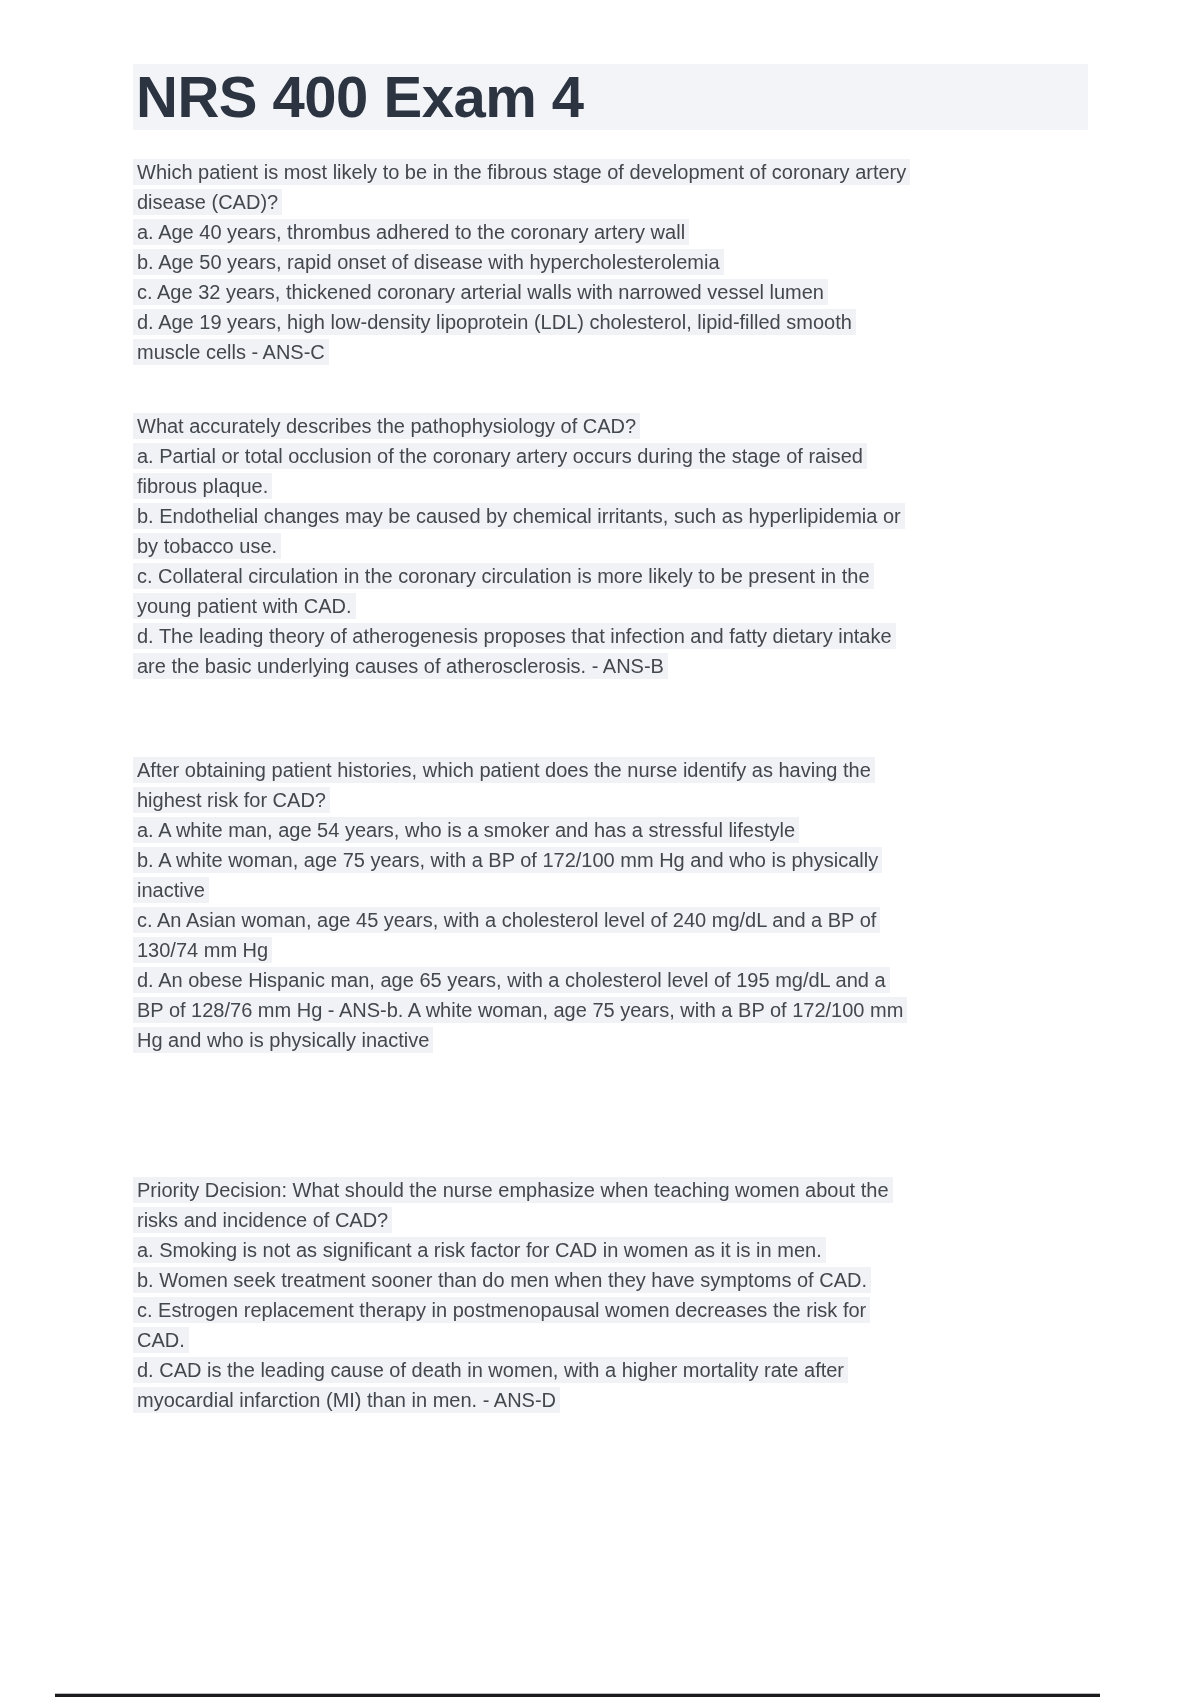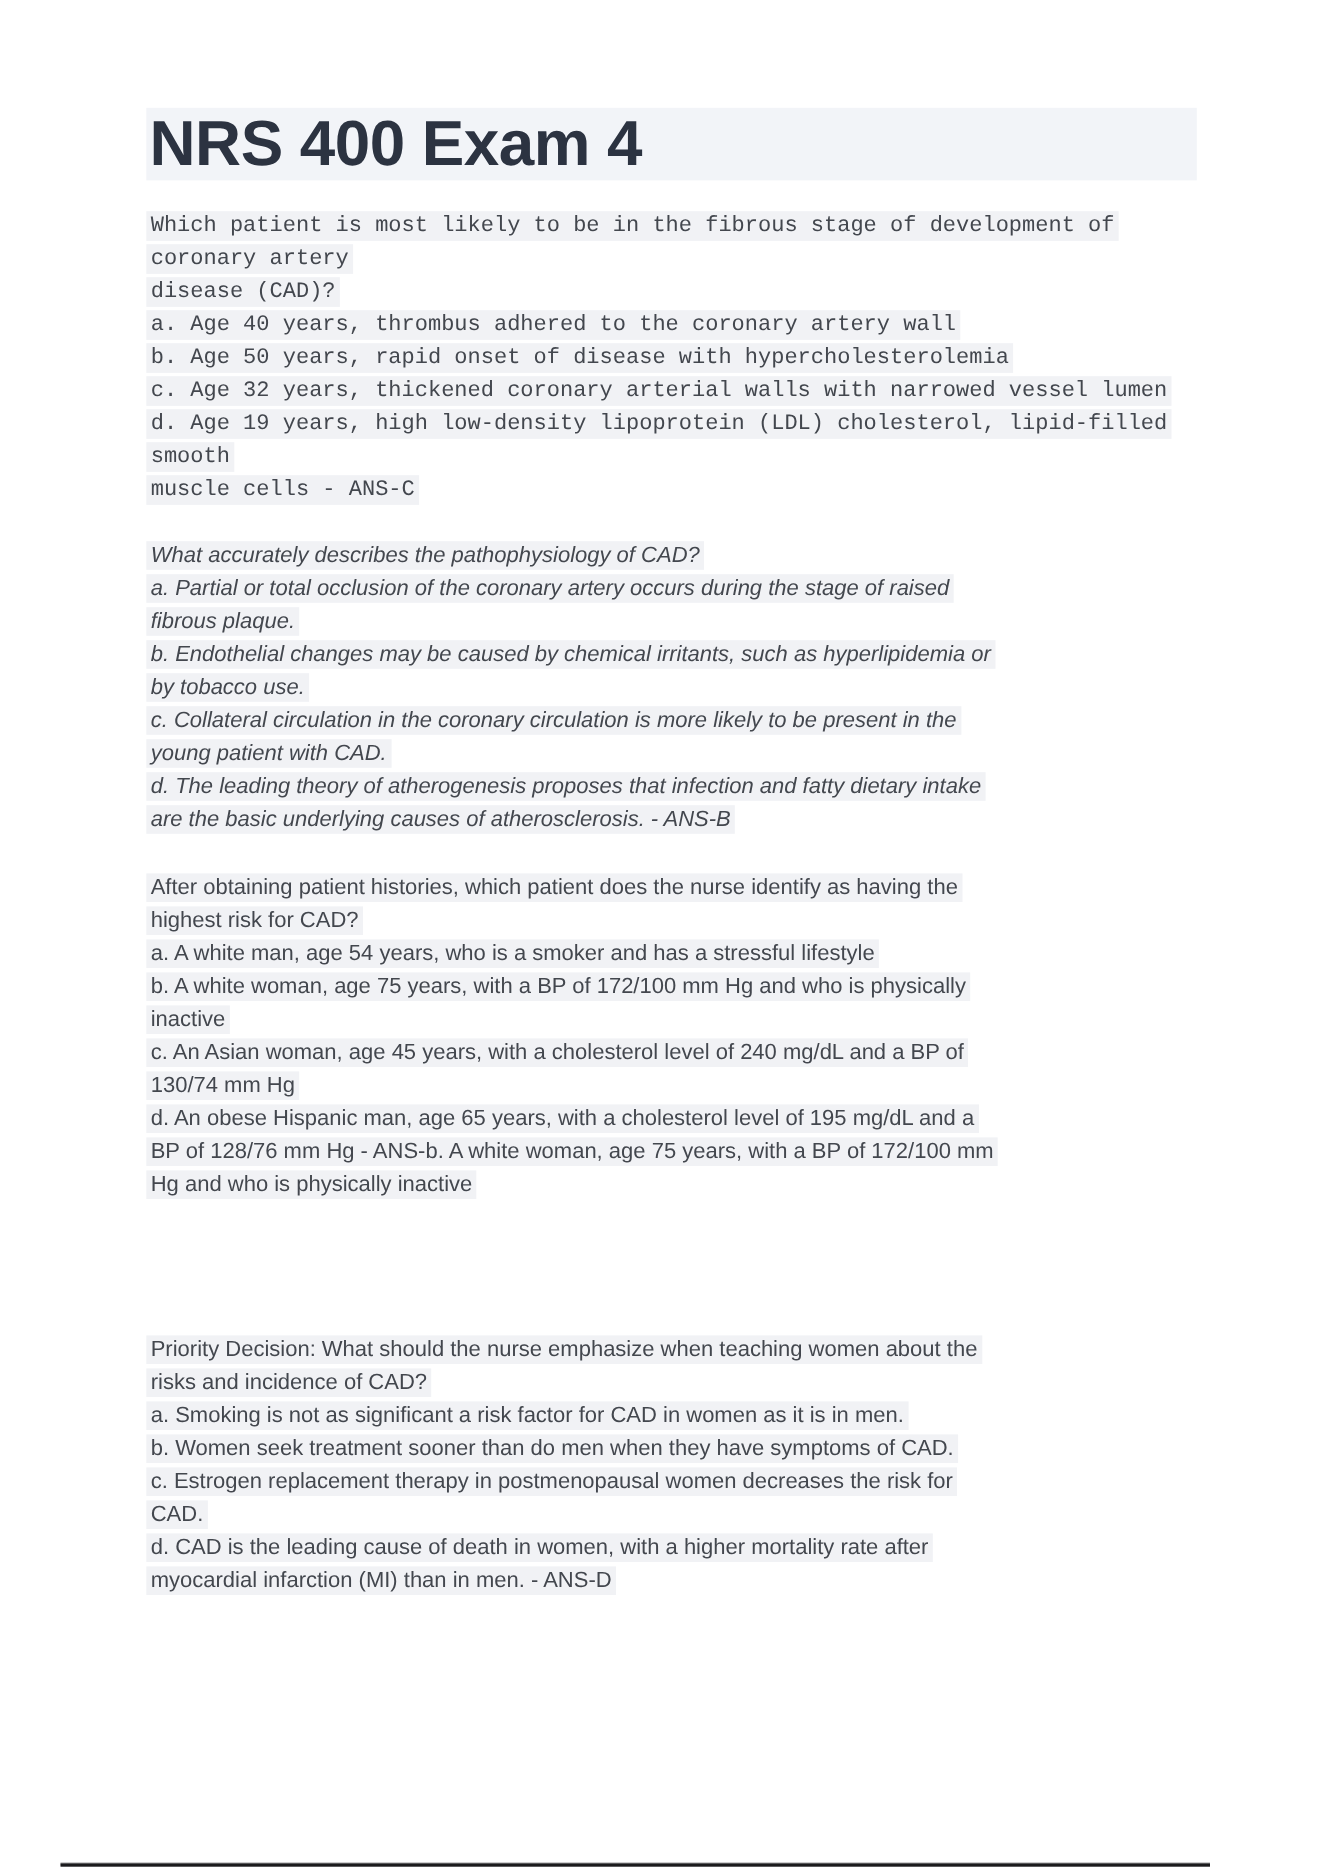"NRS 400 Exam 4" .page { padding: 98px 0 0 133px -> 64px 0 0 133px }
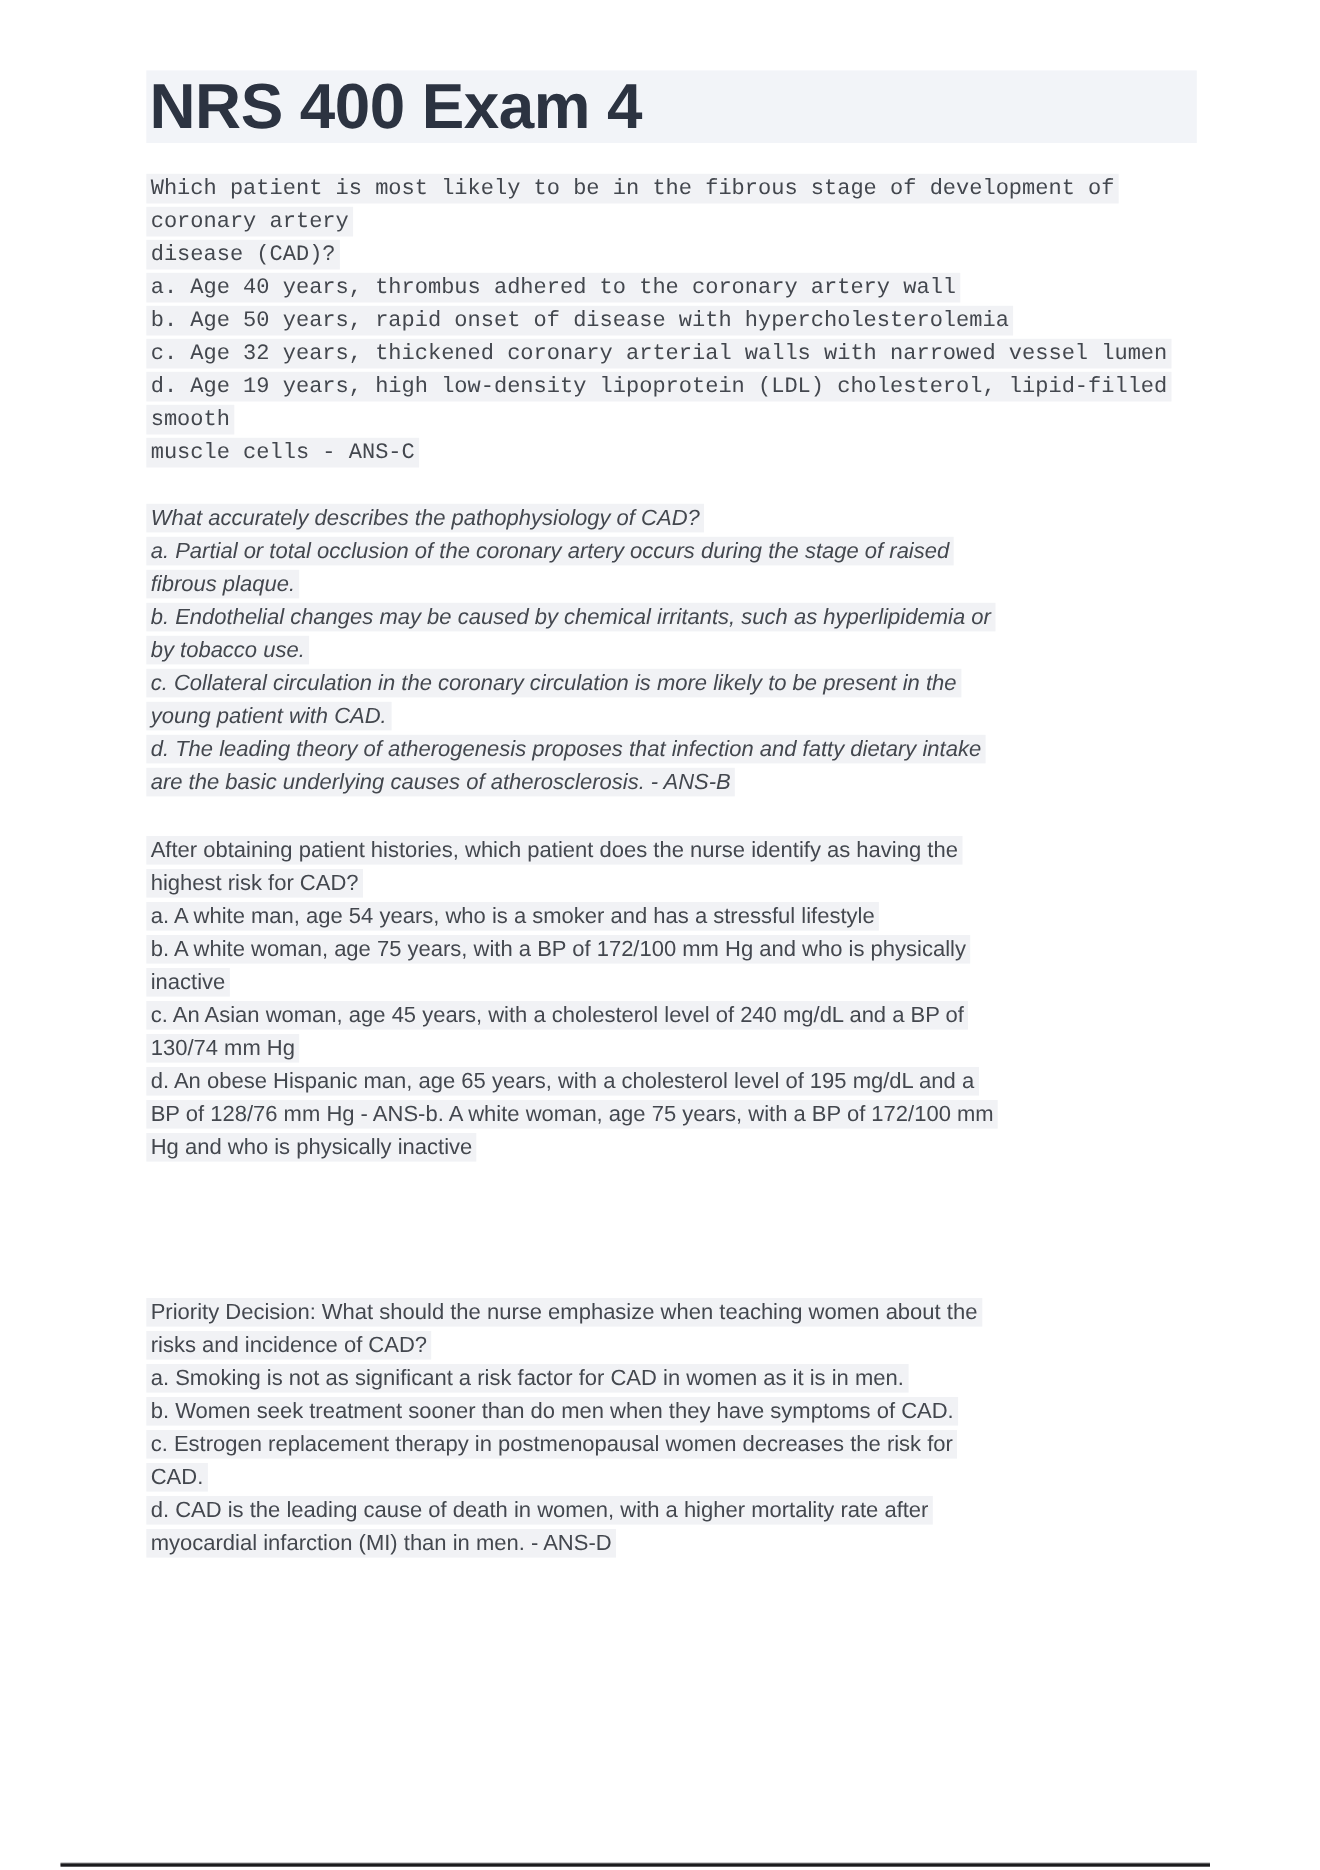"Which patient is most likely" .q.gap-a { font-family: Liberation Mono, monospace -> none; margin-bottom: 29px -> 44px }
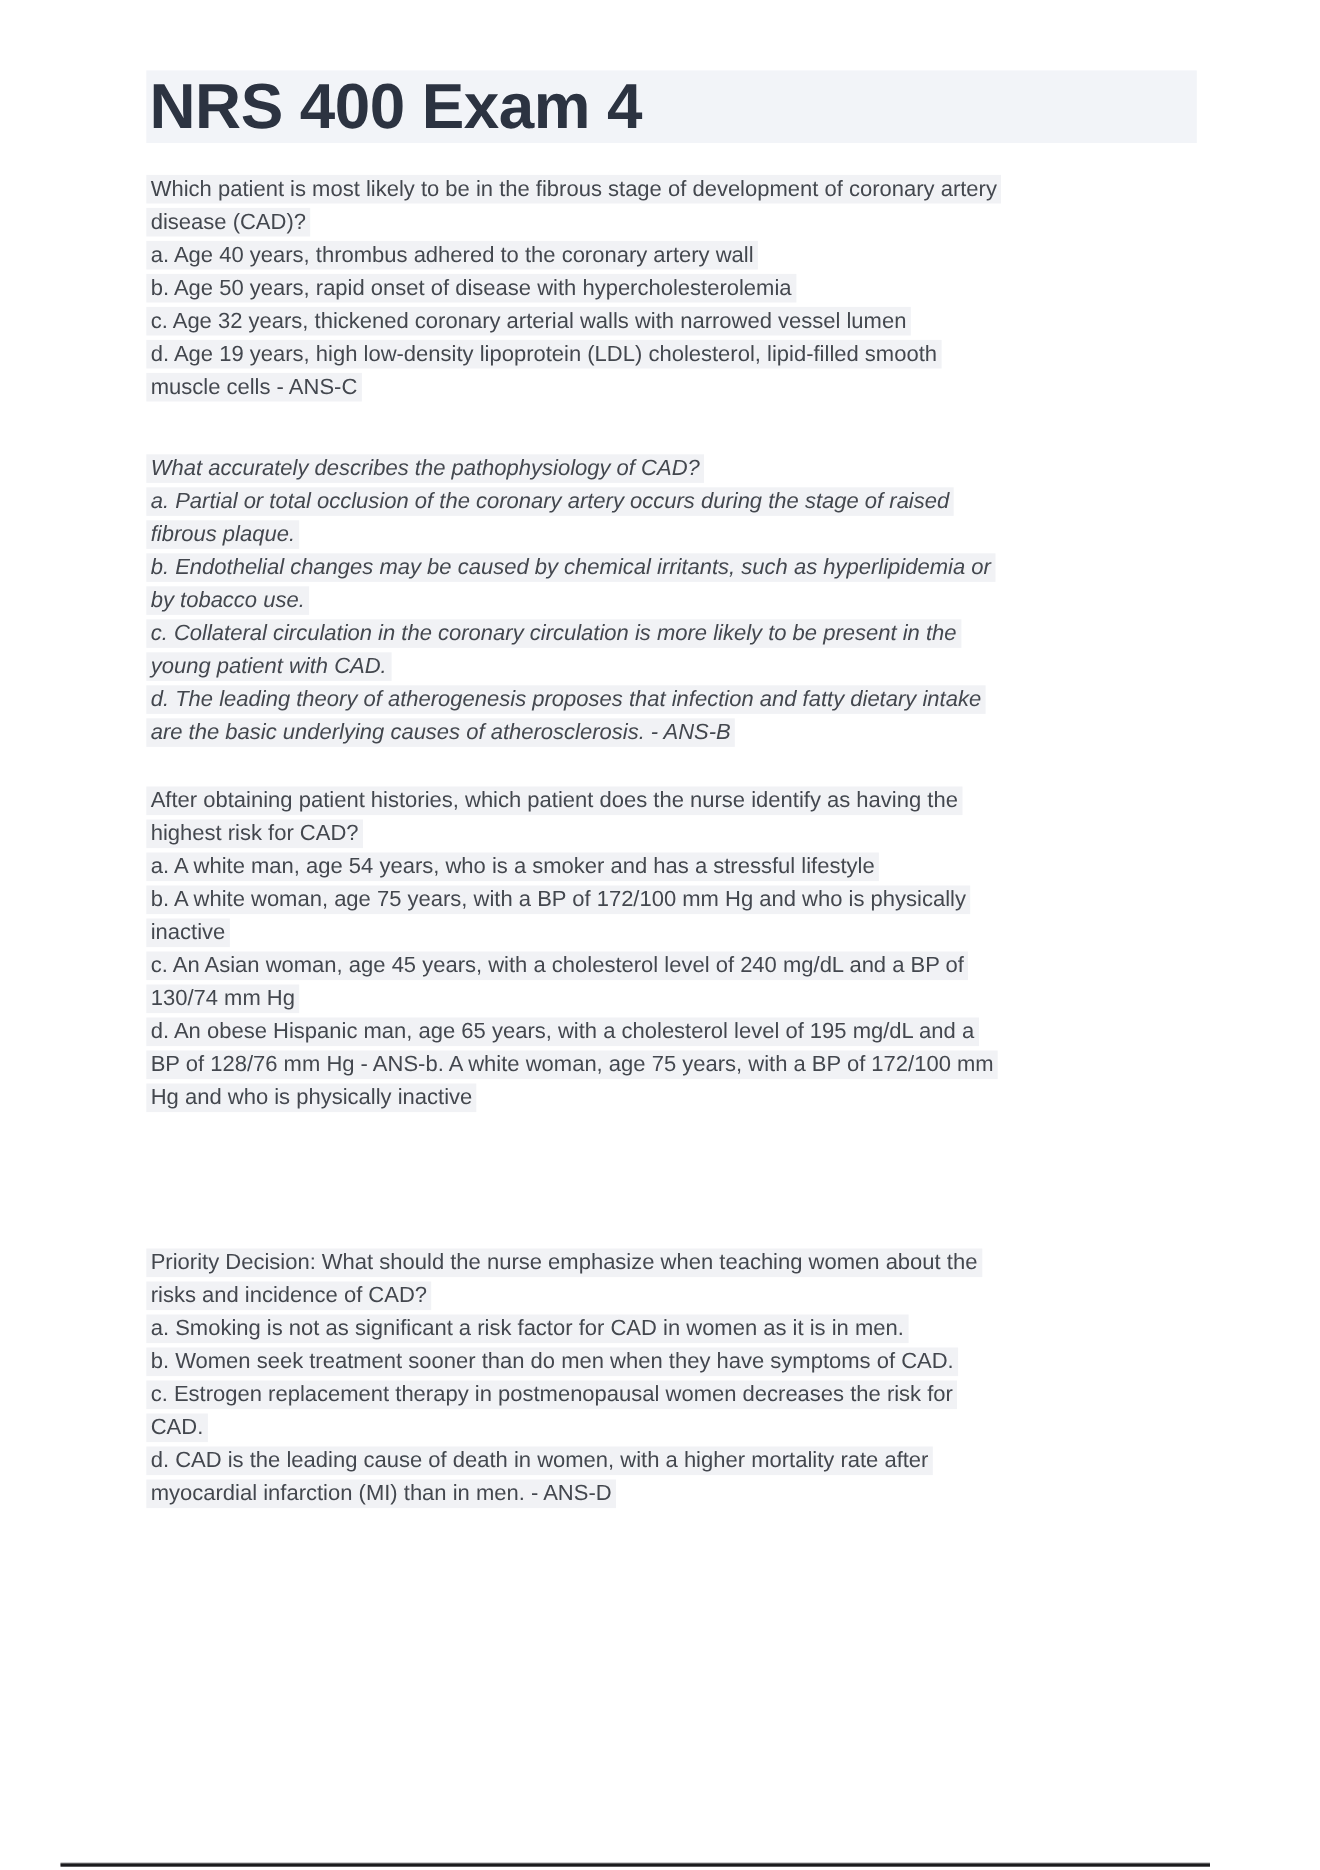"What accurately describes the" .q.gap-b { font-style: italic -> none; margin-bottom: 32px -> 74px }
